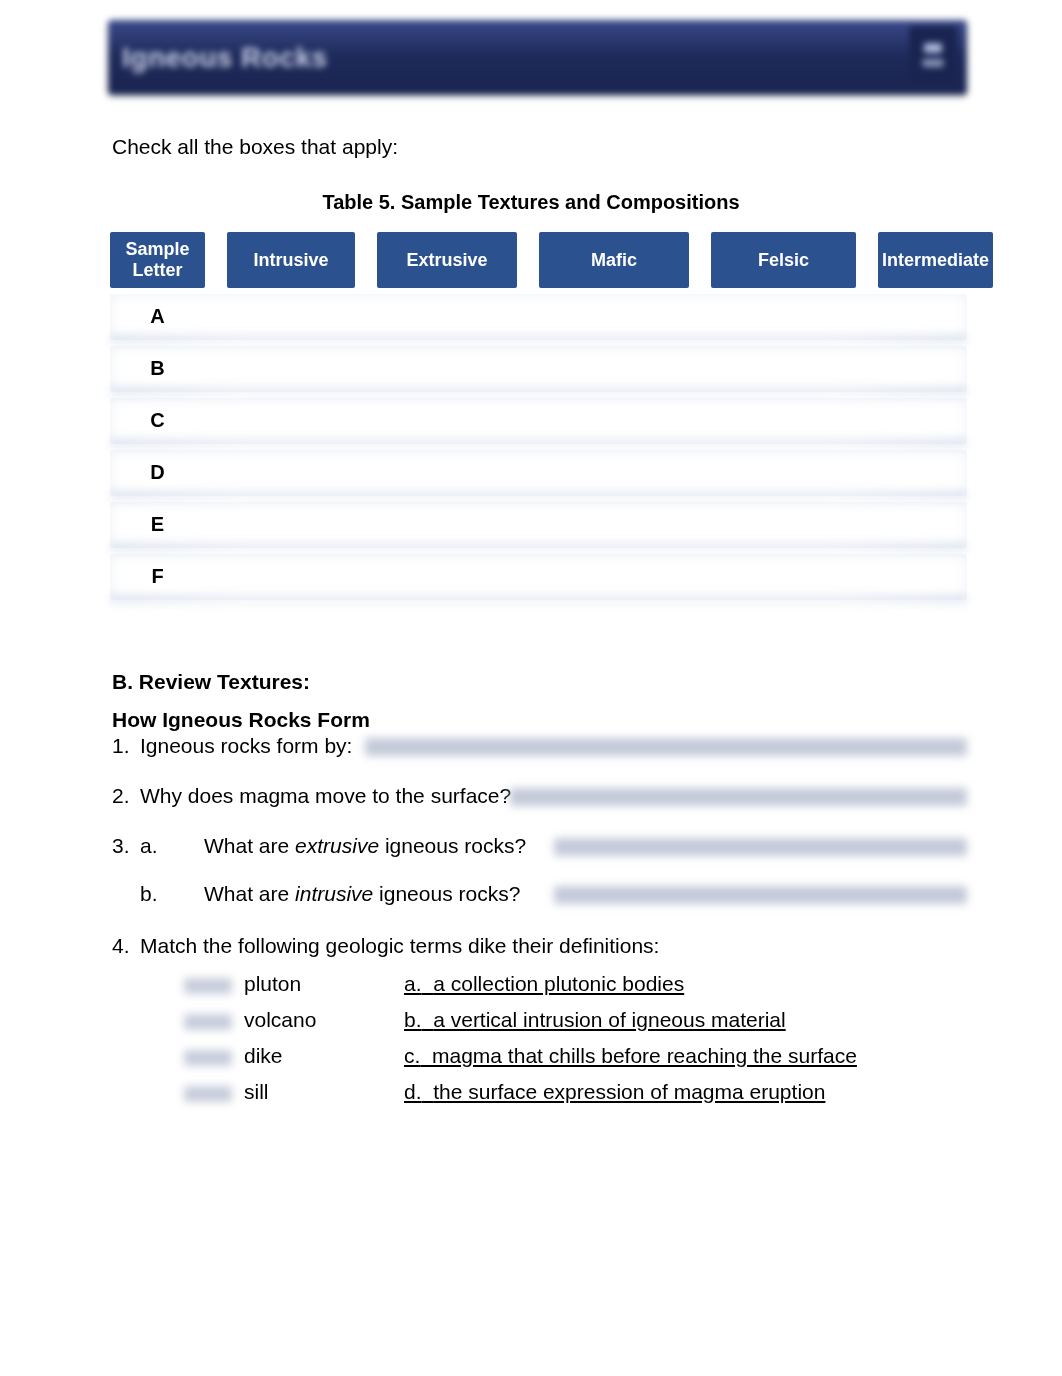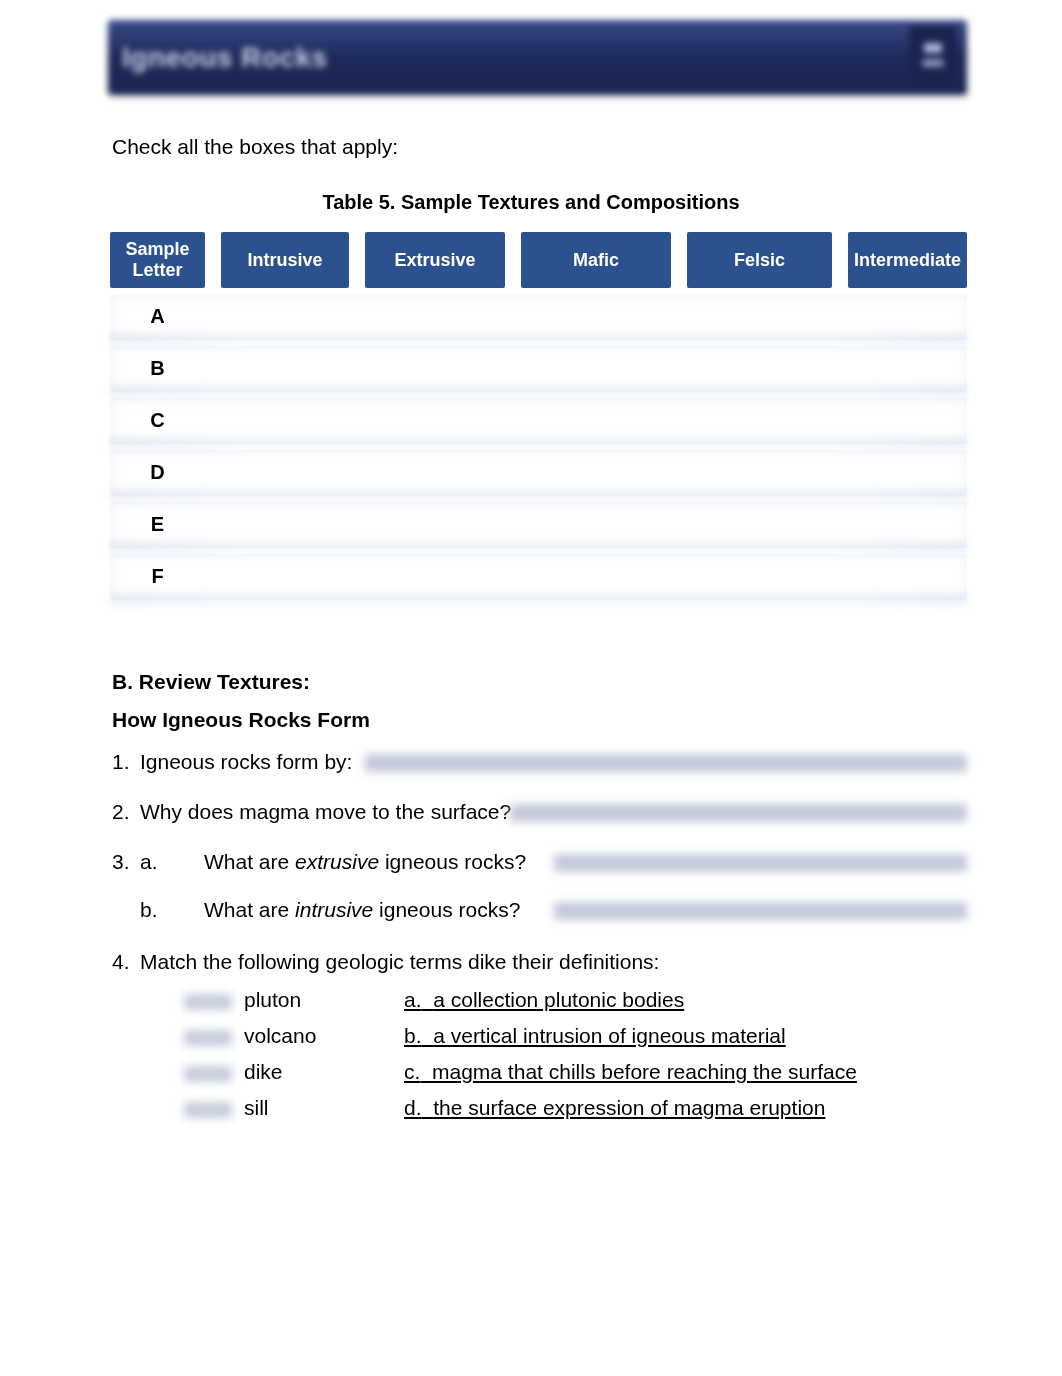"Sample" .thead-row { gap: 16px -> 22px }
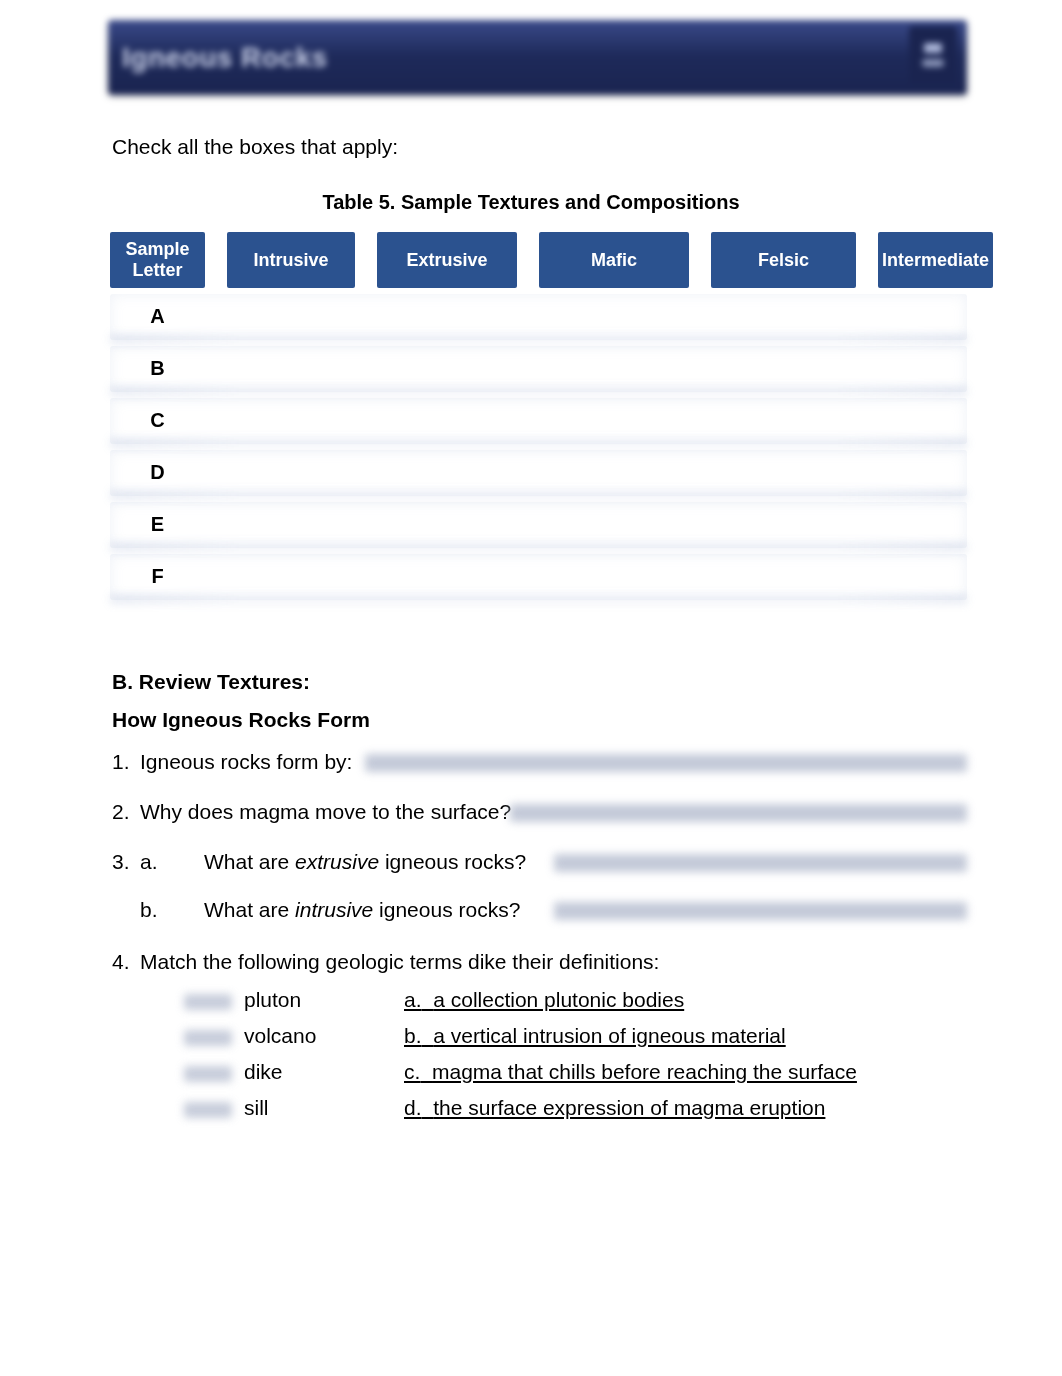"How Igneous Rocks Form" .section-subheading { margin-bottom: 18px -> 2px }
